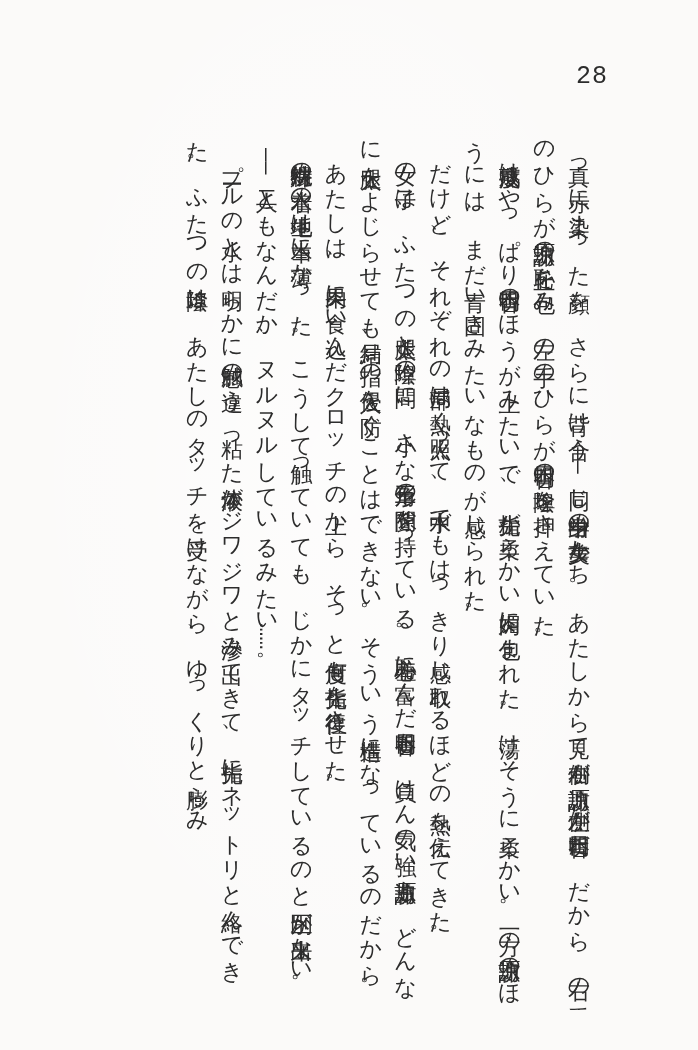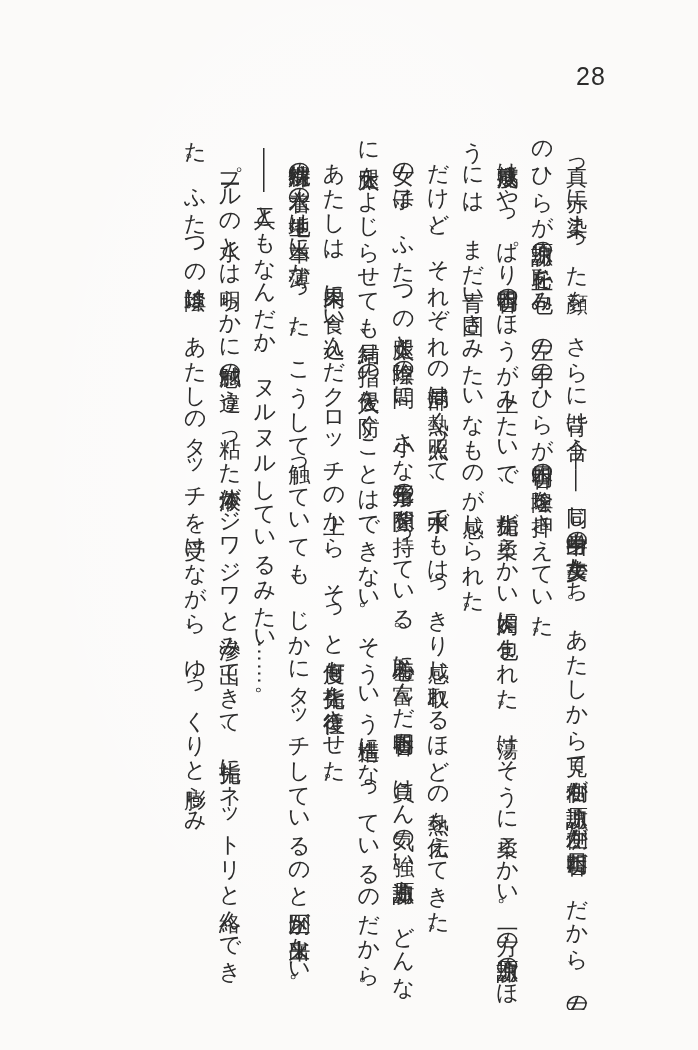"28" .page { font-family: Liberation Sans, sans-serif -> Liberation Mono, monospace }
